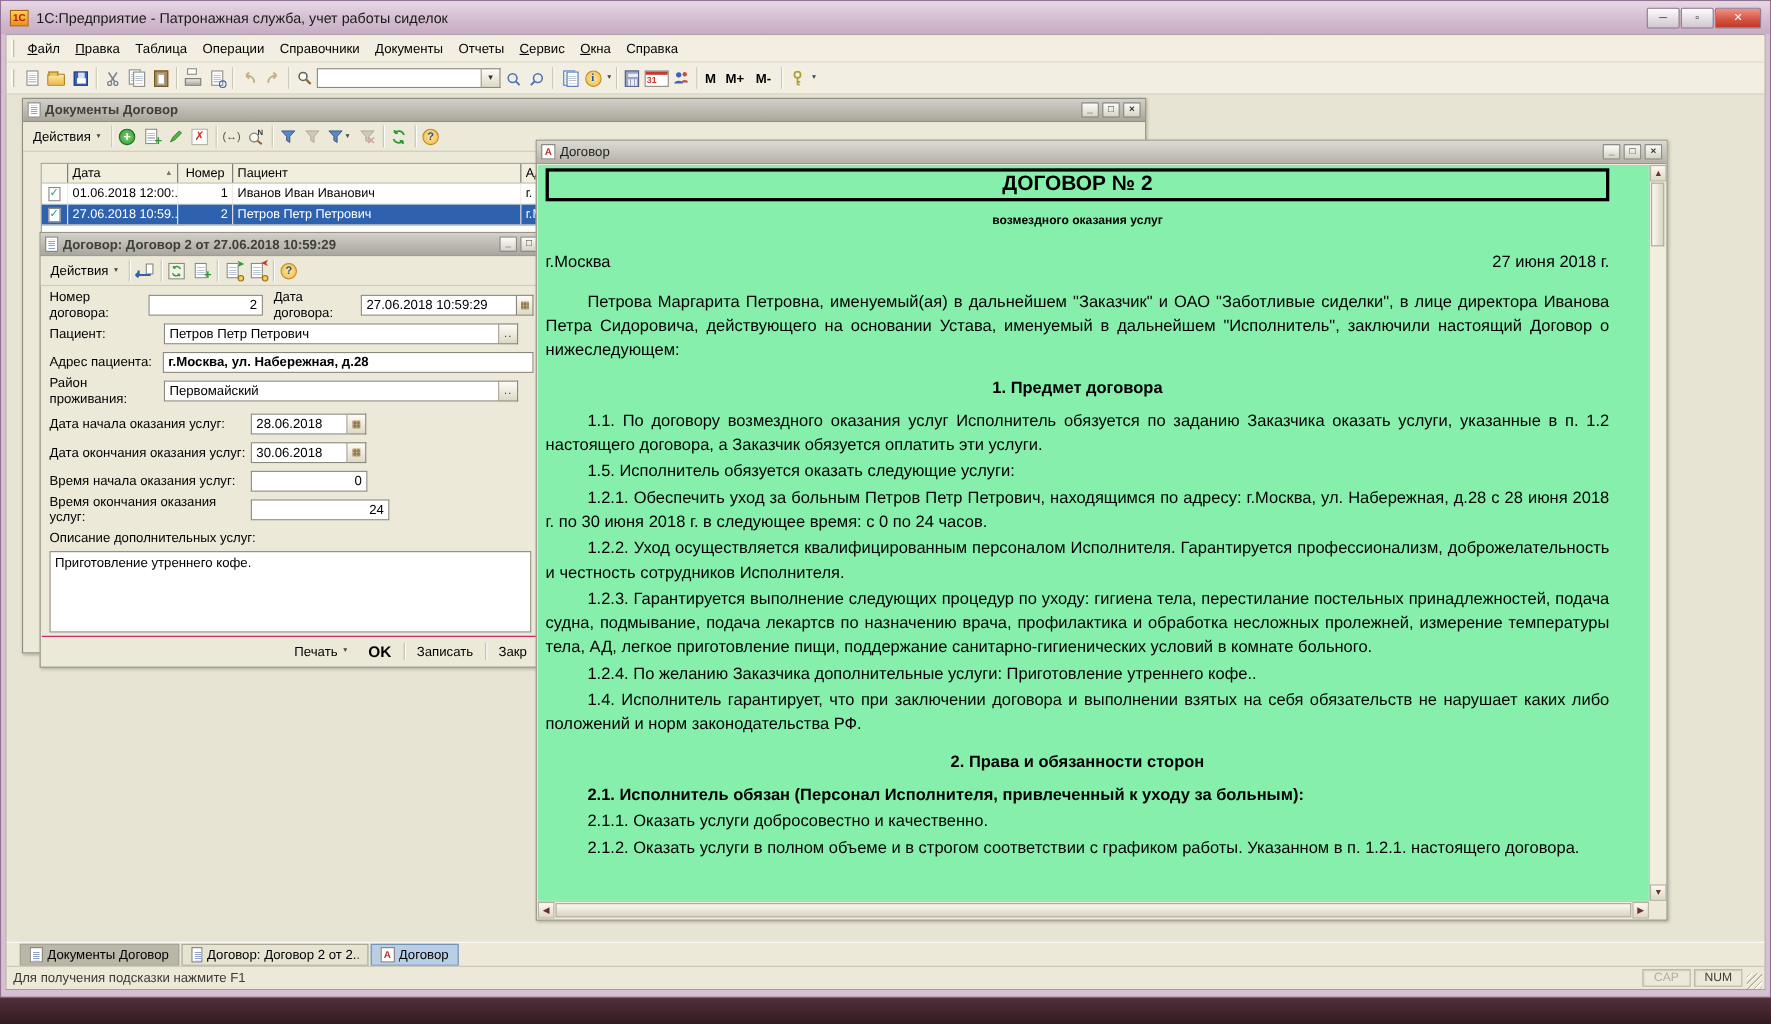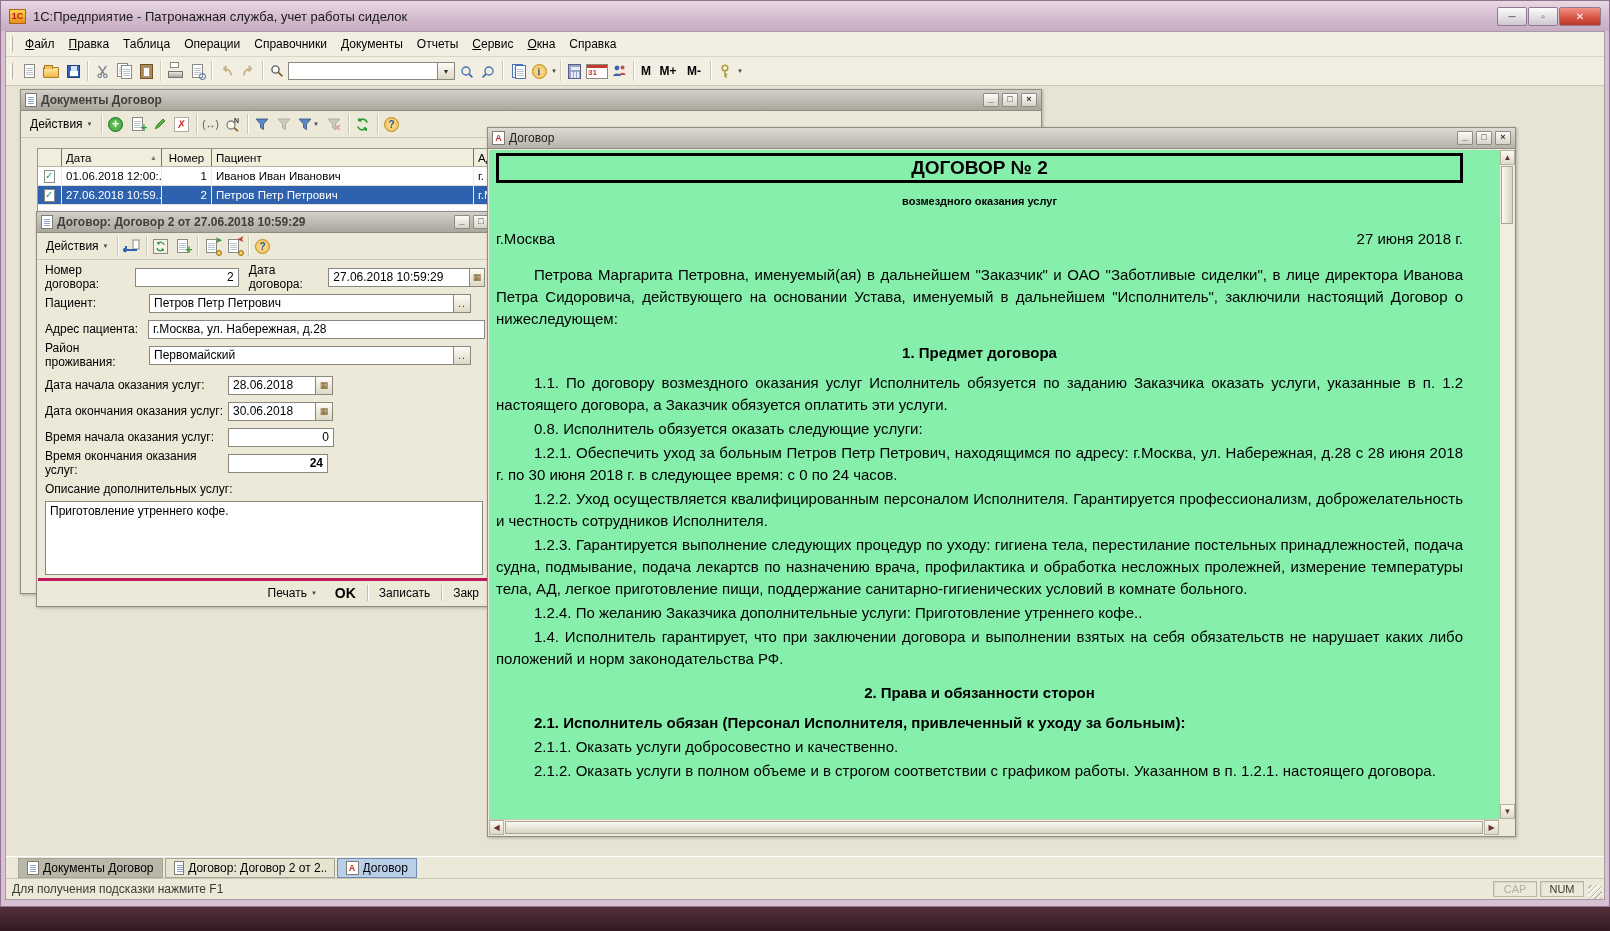"г.Москва, ул. Набережная, д.28" input.finput { font-weight: none -> bold }
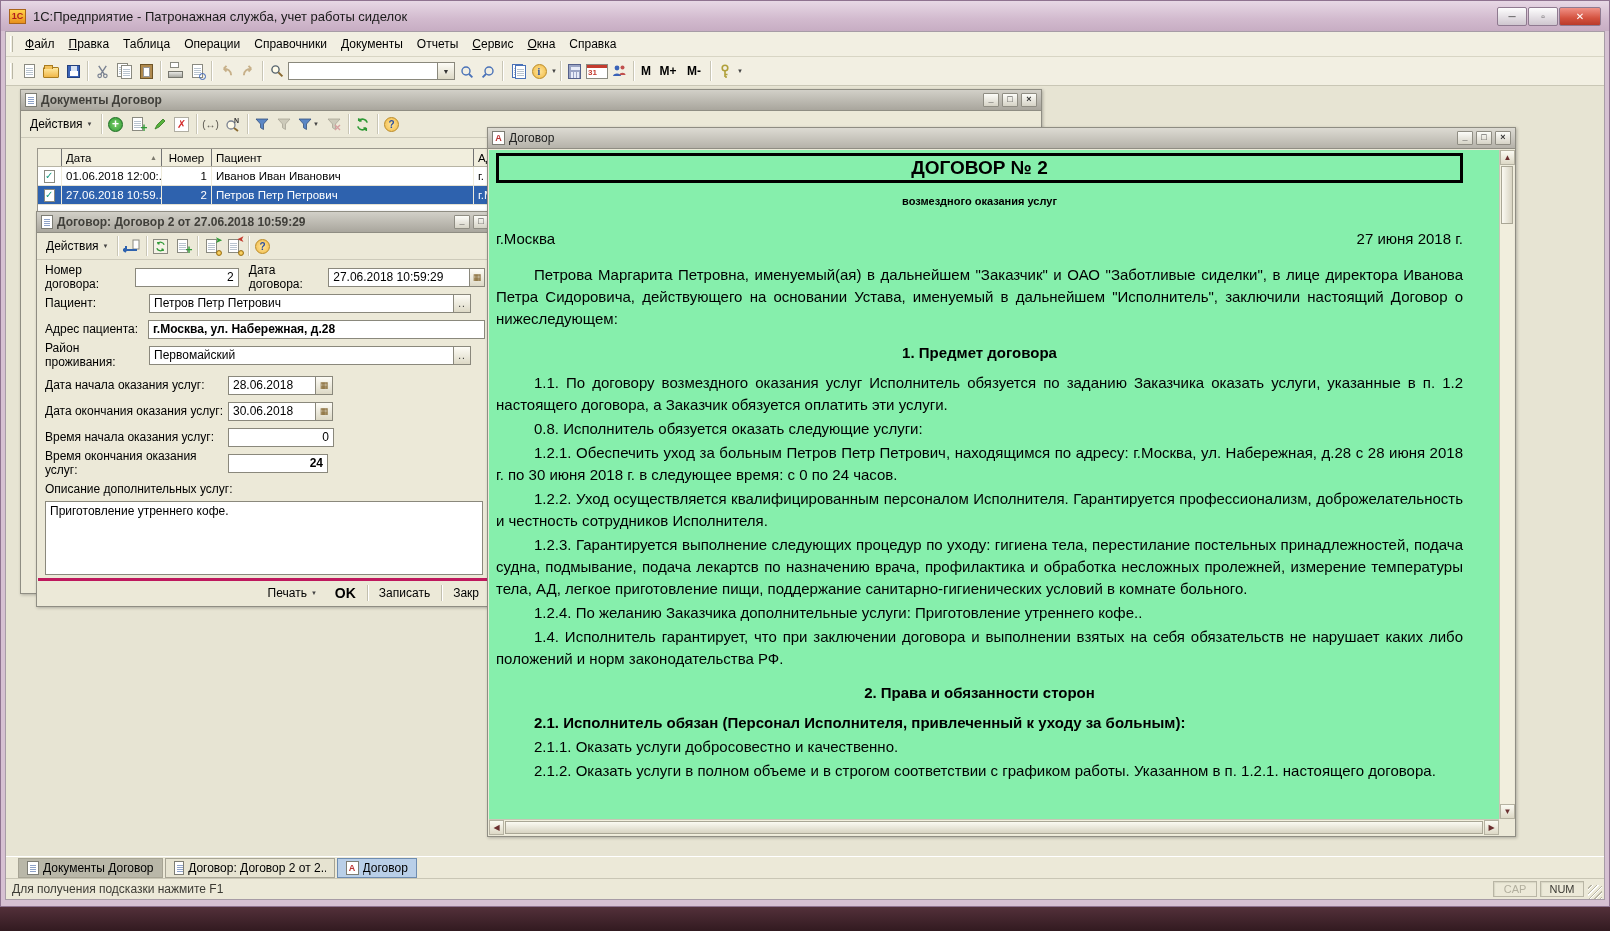"0.8. Исполнитель обязуется оказать" div.d-ind { text: 0.8 -> 1.5 }
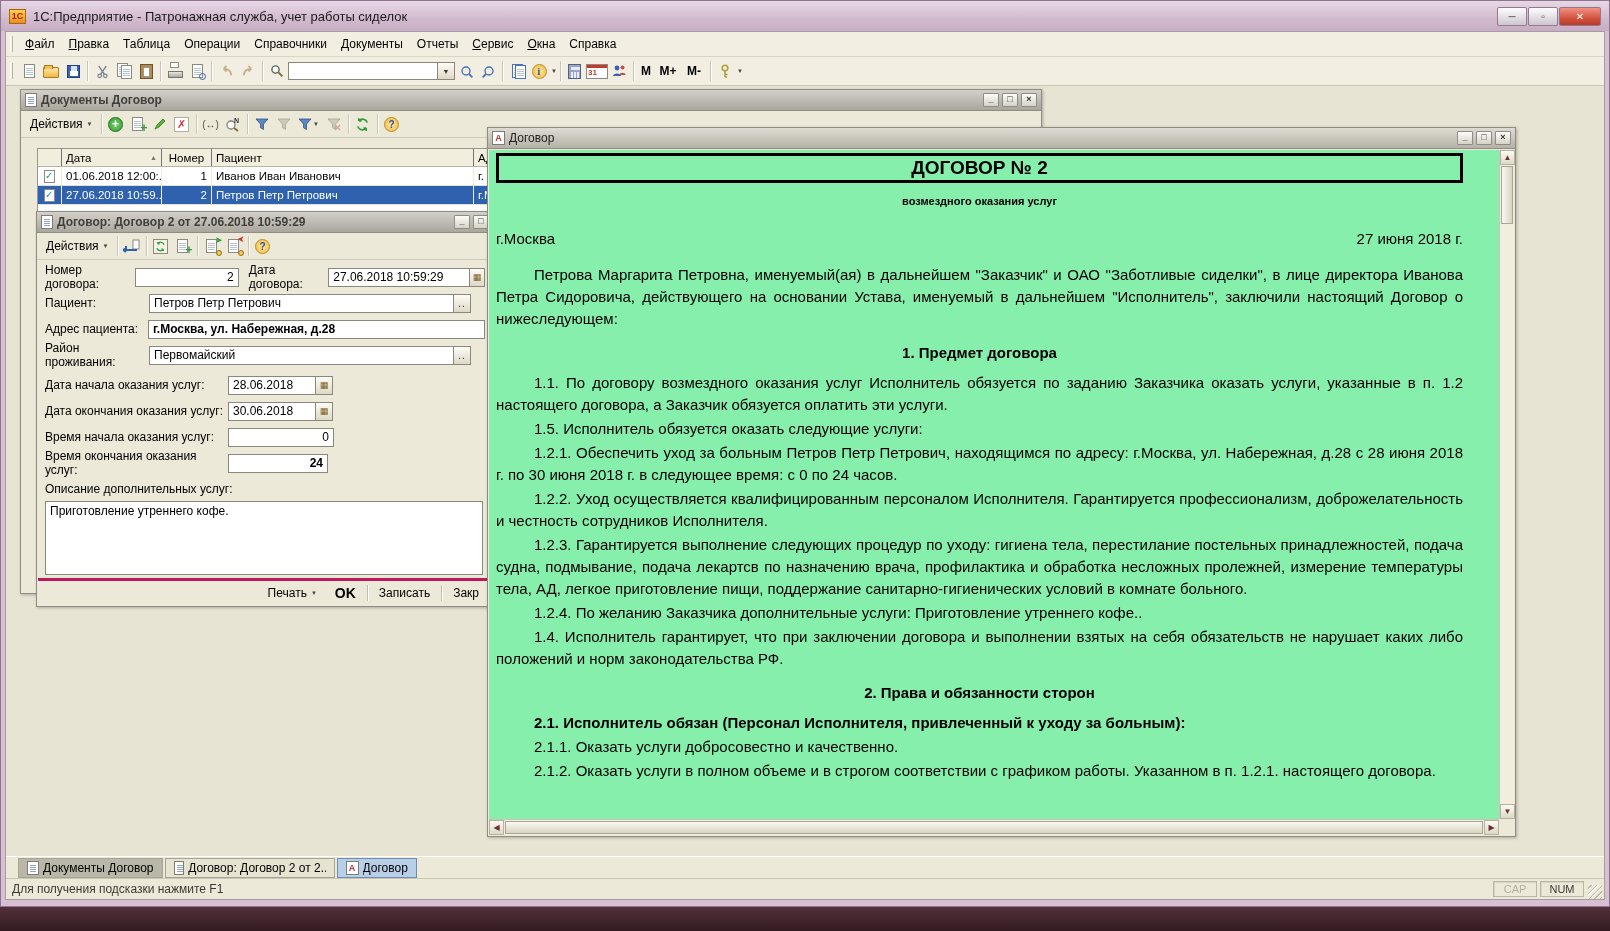"24" input.finput { font-weight: bold -> none; width: 100px -> 126px }
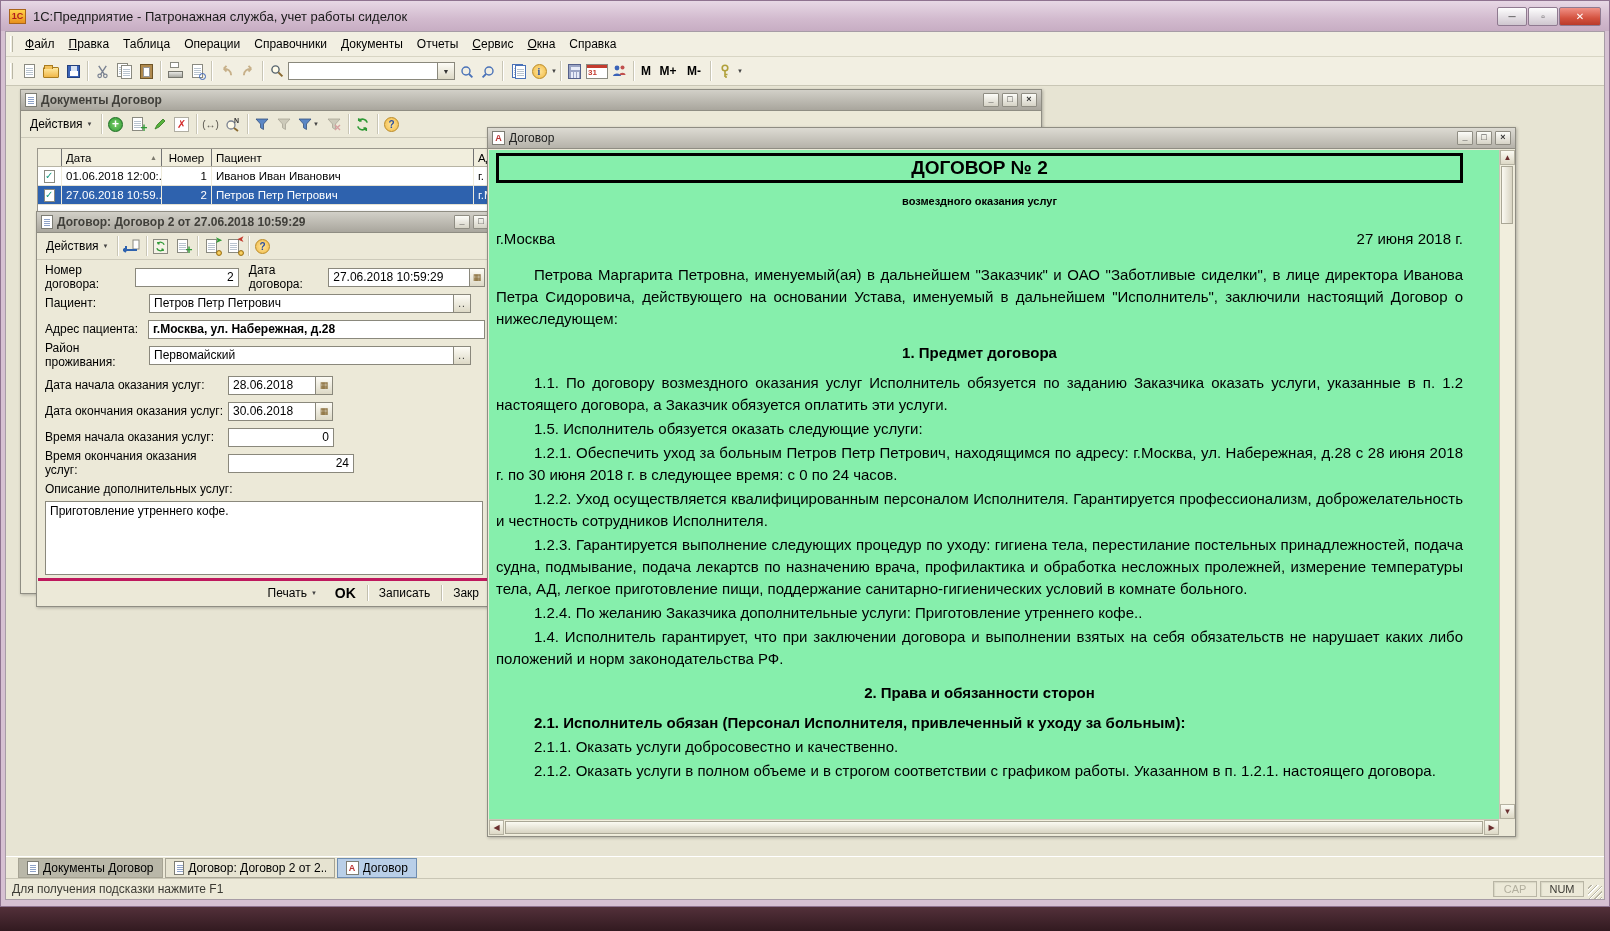"Печать" .frm-footer { border-top: 3px solid #be185d -> 1px solid #be185d }
